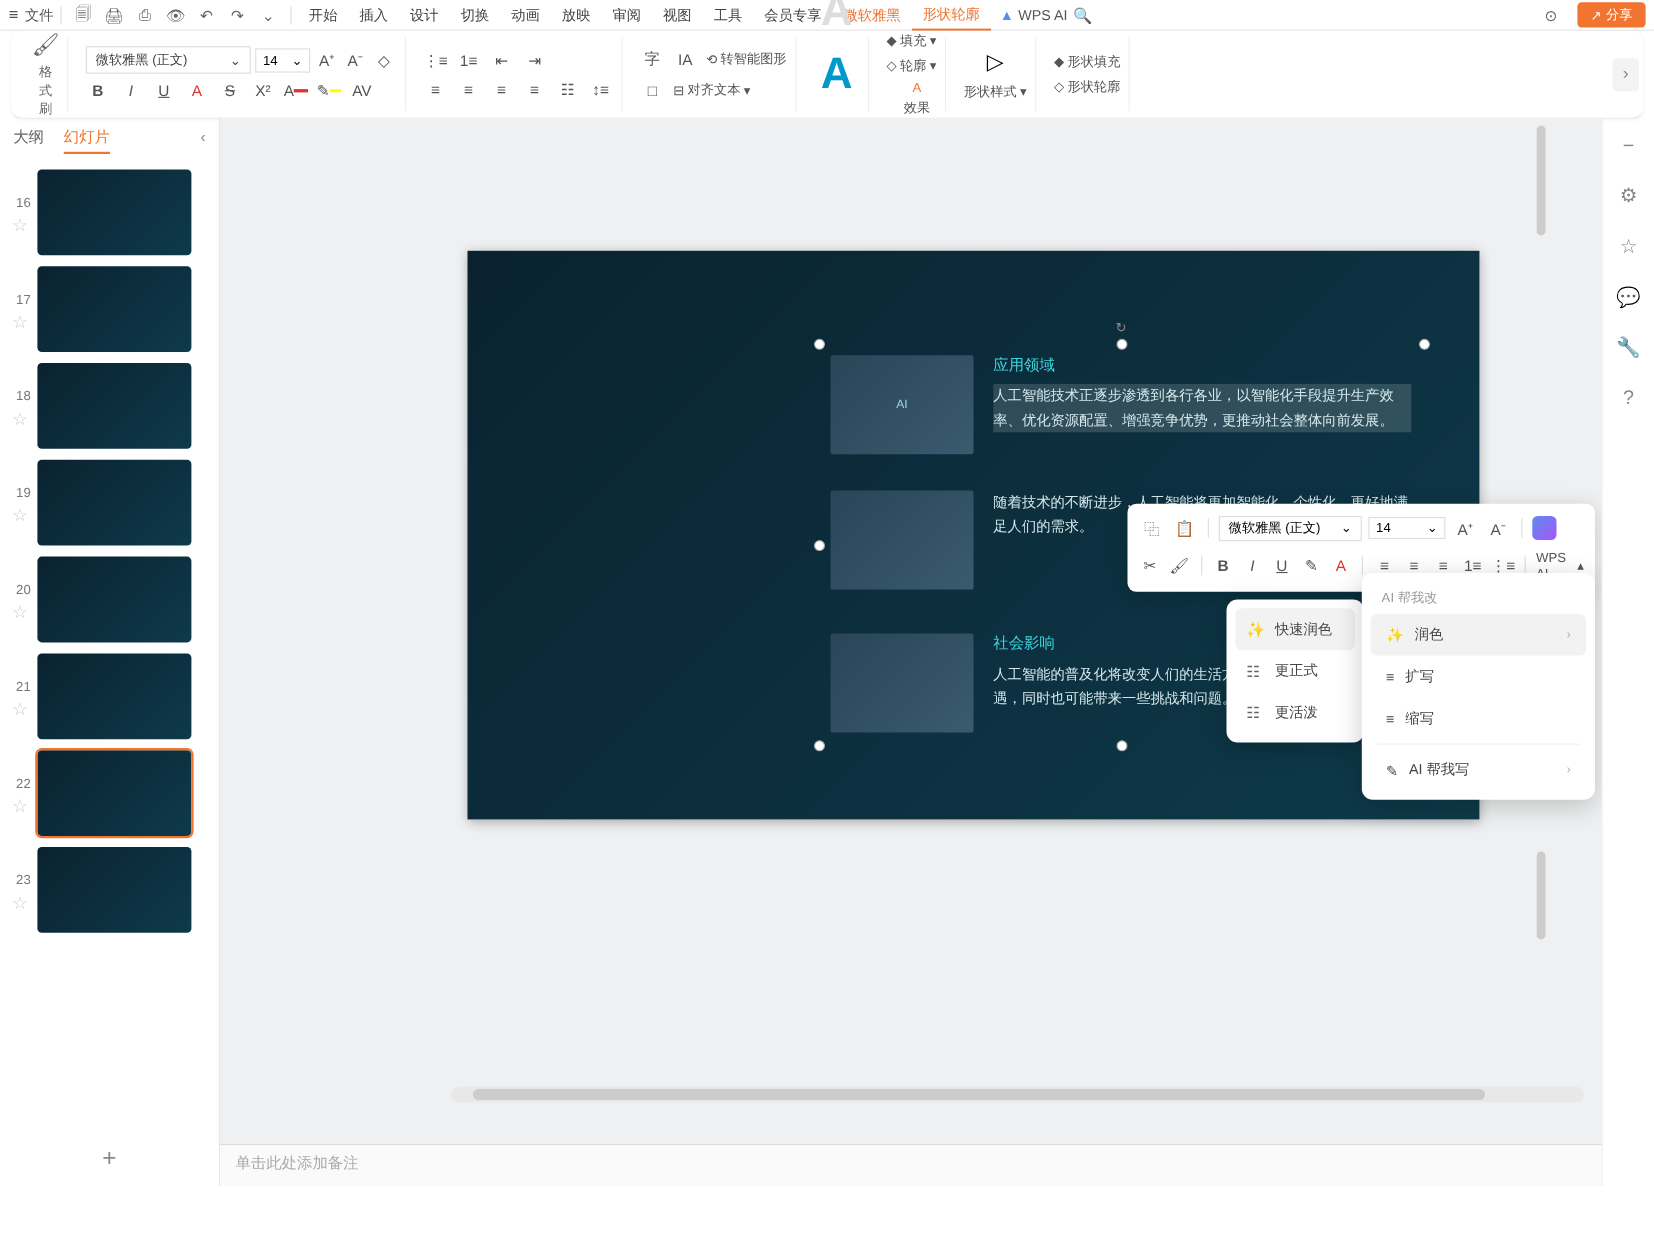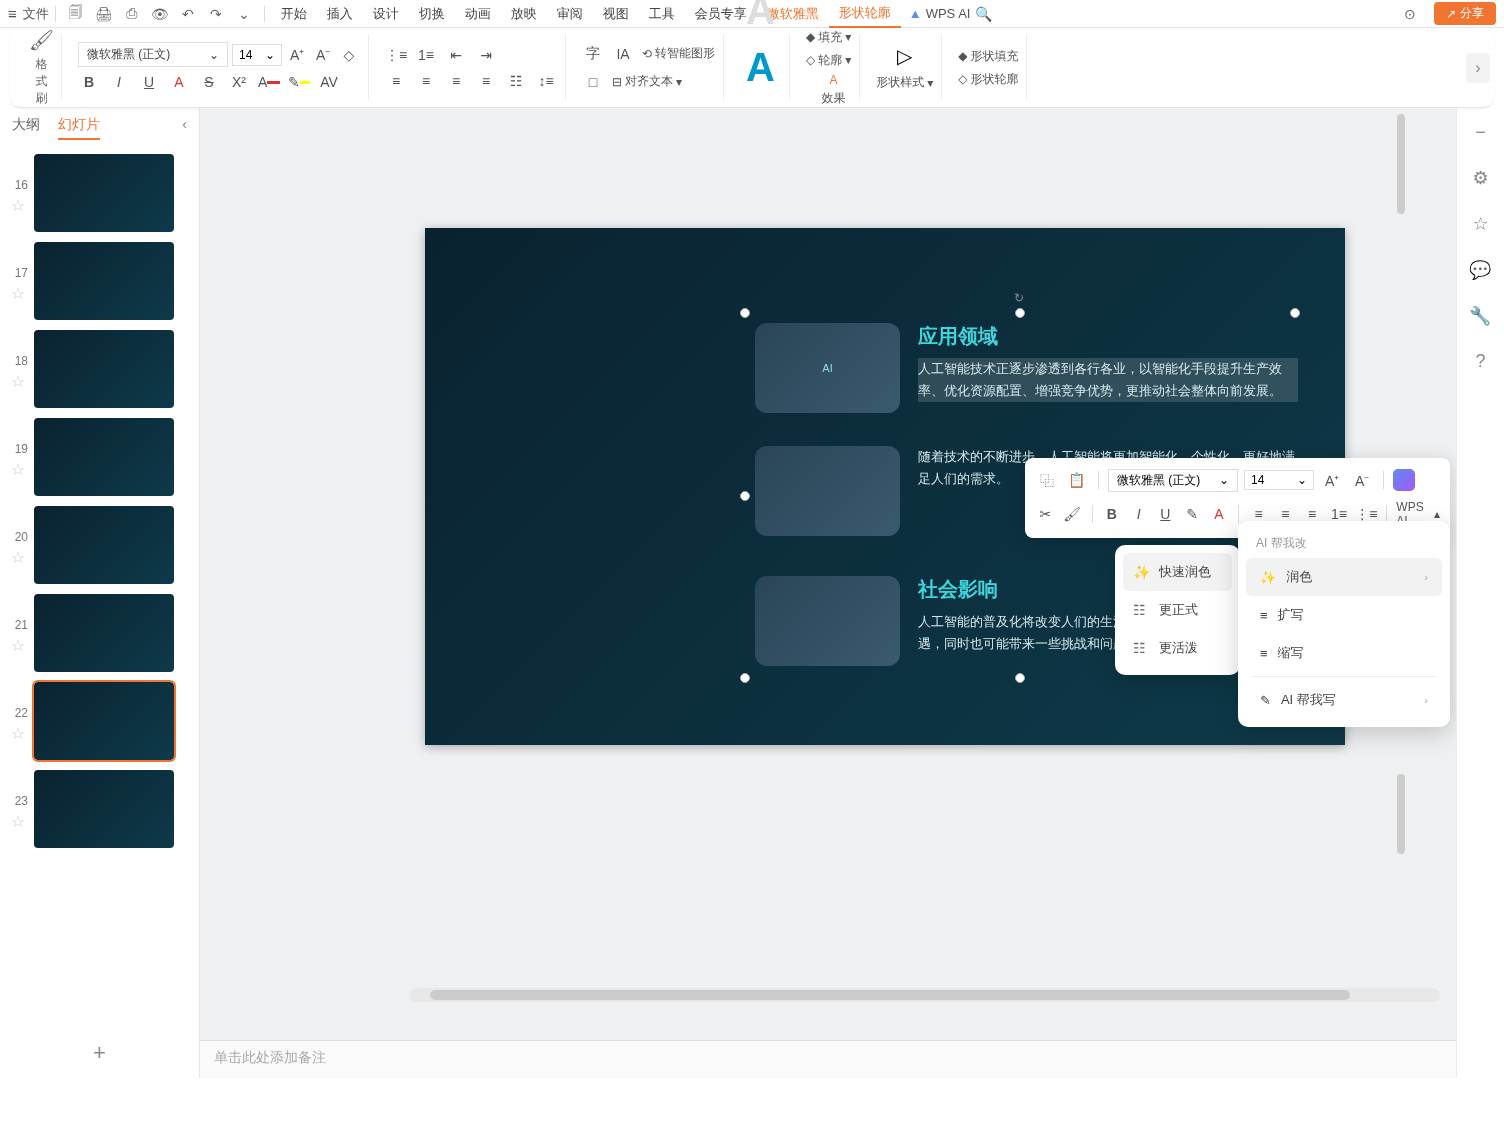"应用领域" .content-text h3 { font-size: 20px -> 14px; font-weight: 700 -> 400 }
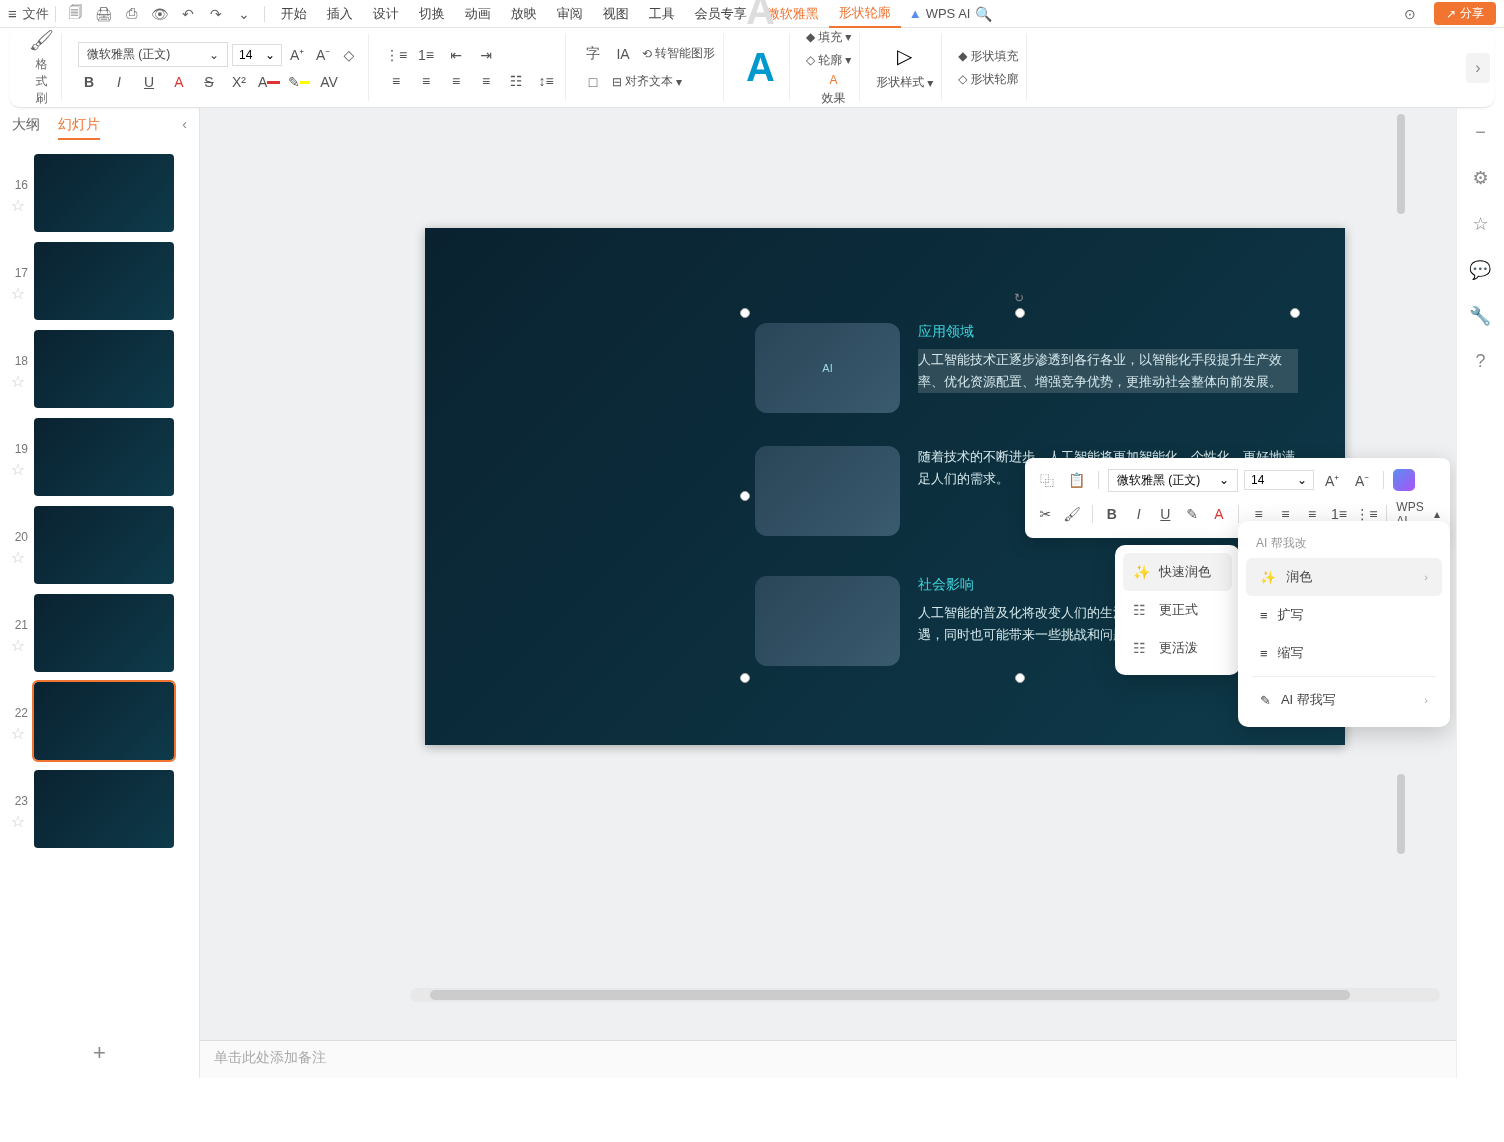"AI" .content-img { border-radius: 12px -> 2px; width: 145px -> 130px }
